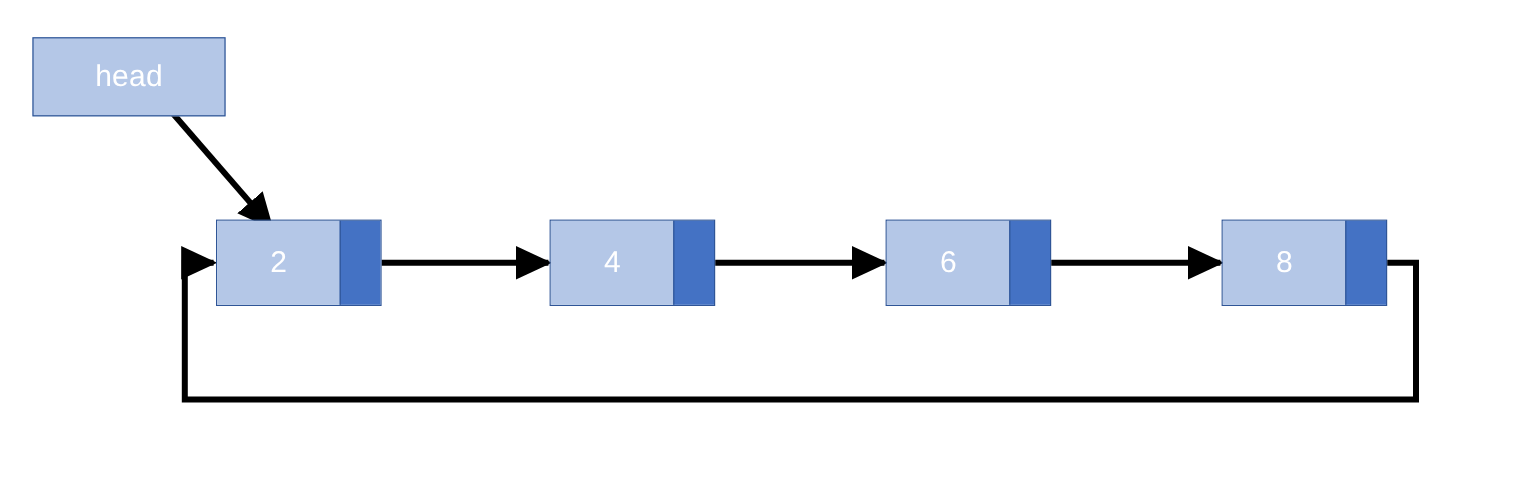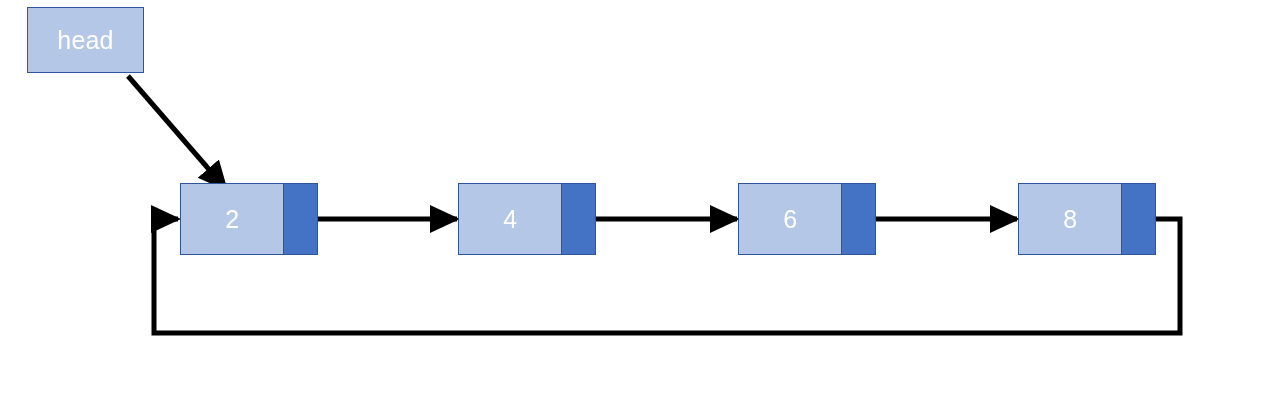"head" div.box { top: 7px -> 31px; width: 117px -> 161px }
